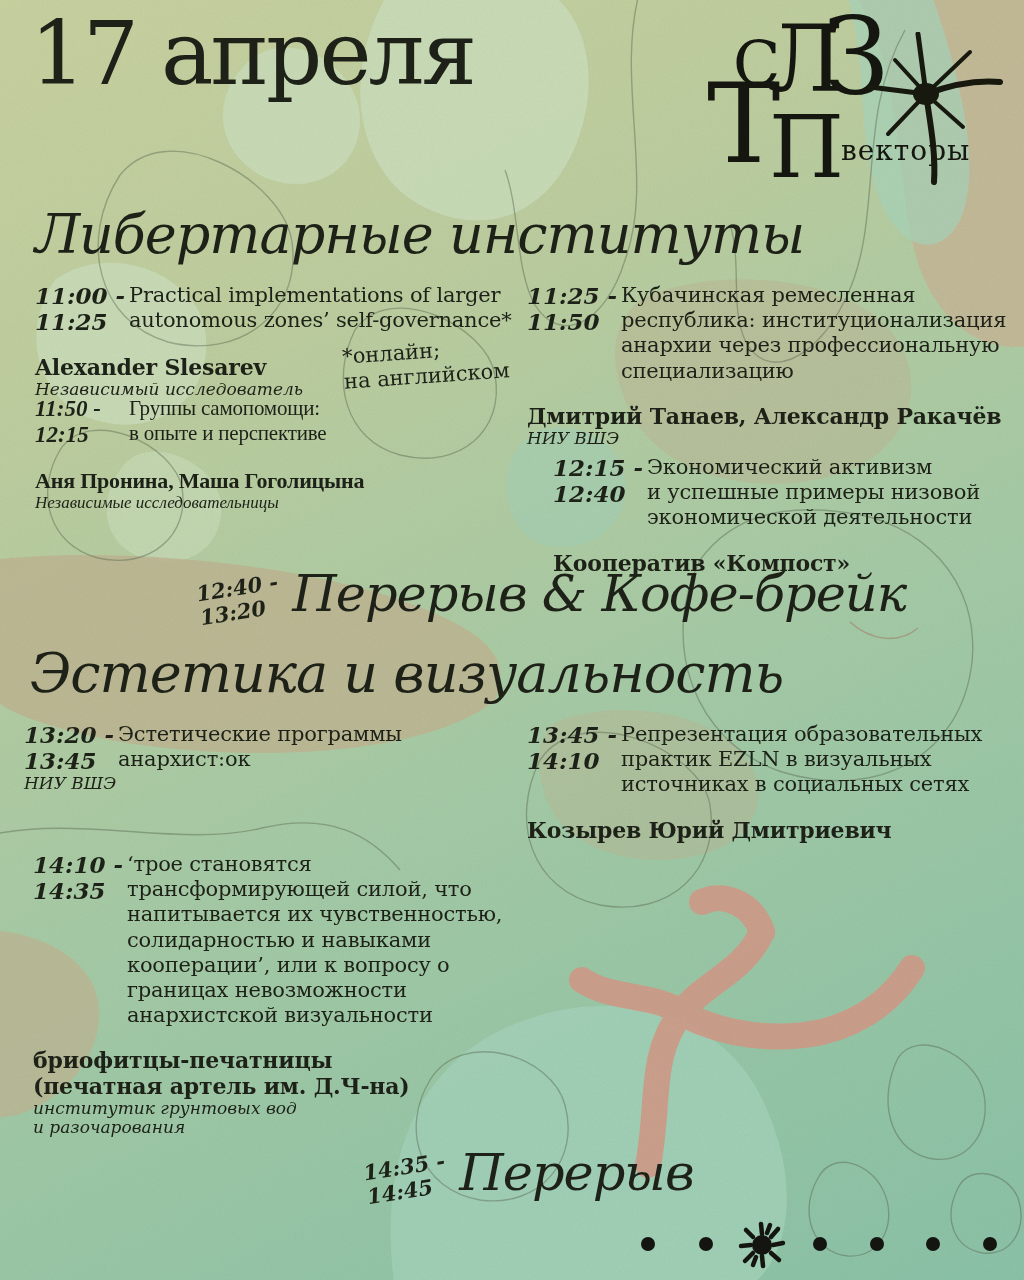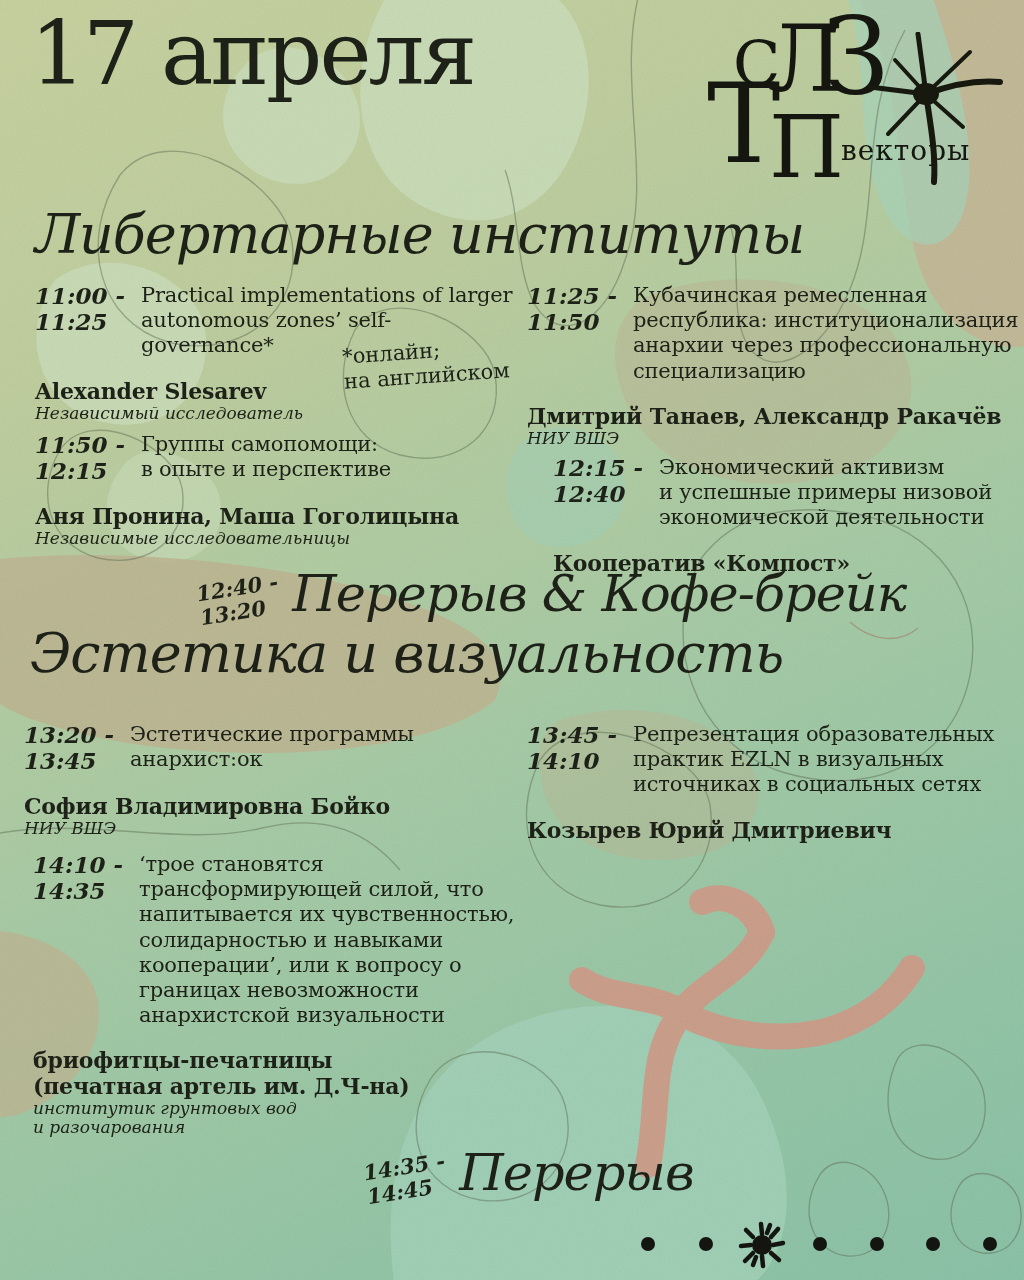"11:00 -" .head { gap: 14px -> 2px }
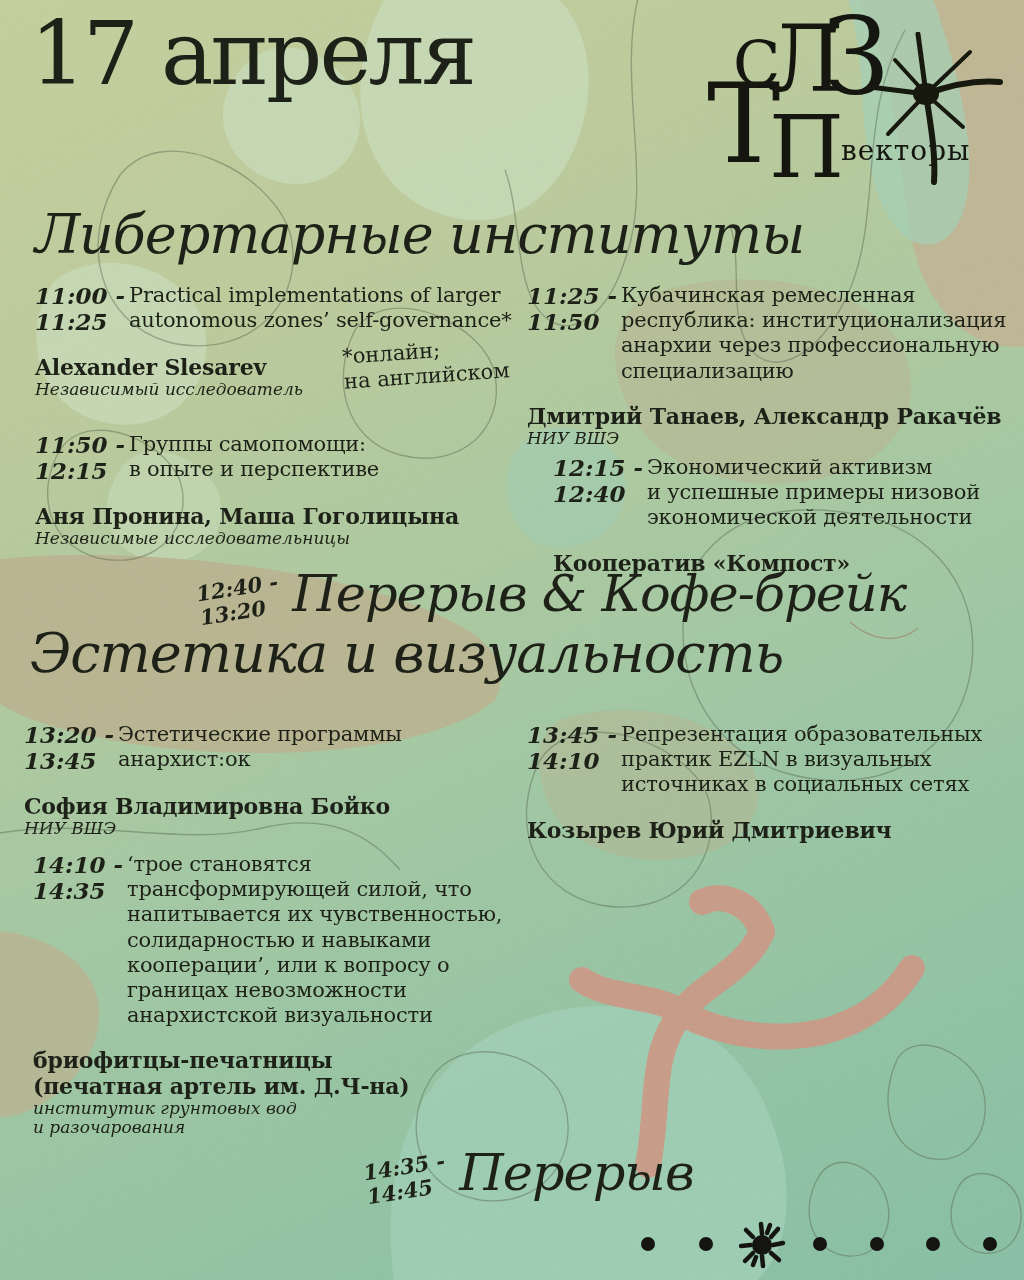"11:50 -" div.abs { font-family: none -> Liberation Serif, serif; top: 432px -> 396px }
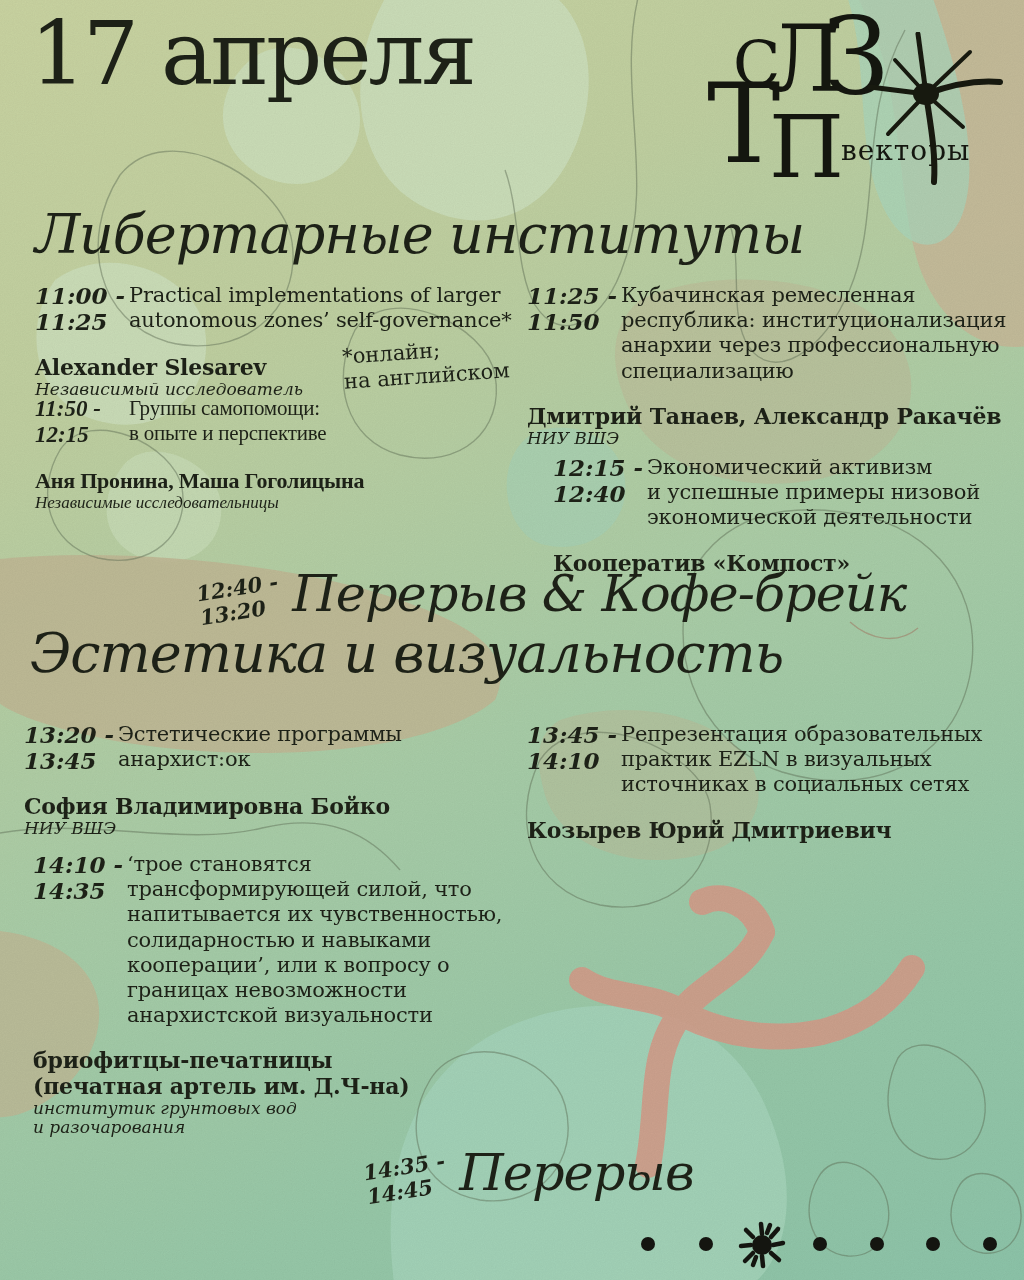"Эстетика и визуальность" div.abs { top: 627px -> 647px }
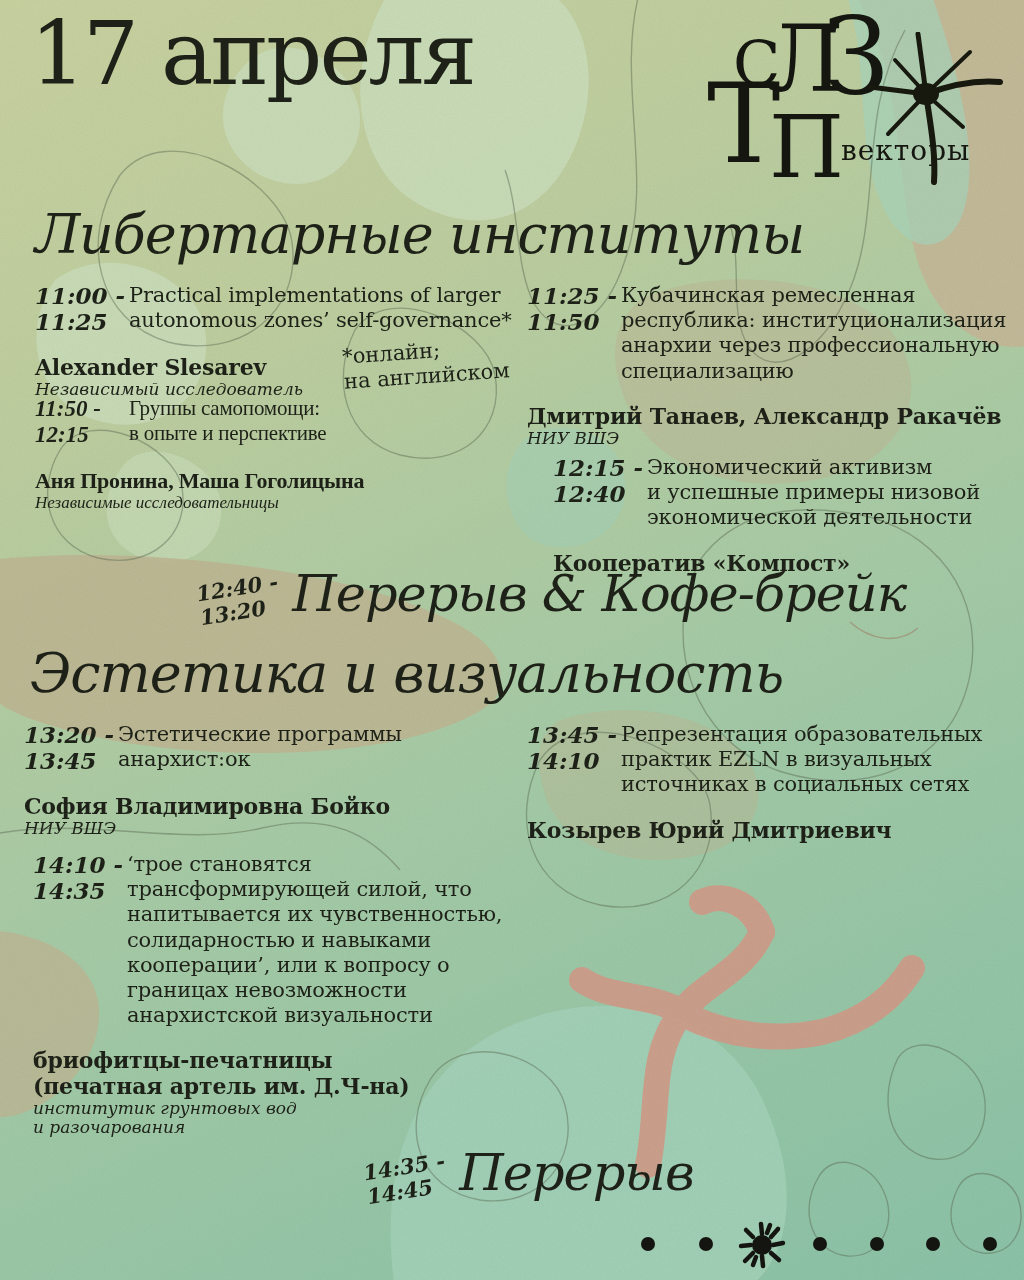"София Владимировна Бойко" div.speakers { html: <div>София Владимировна Бойко</div> -> none }
